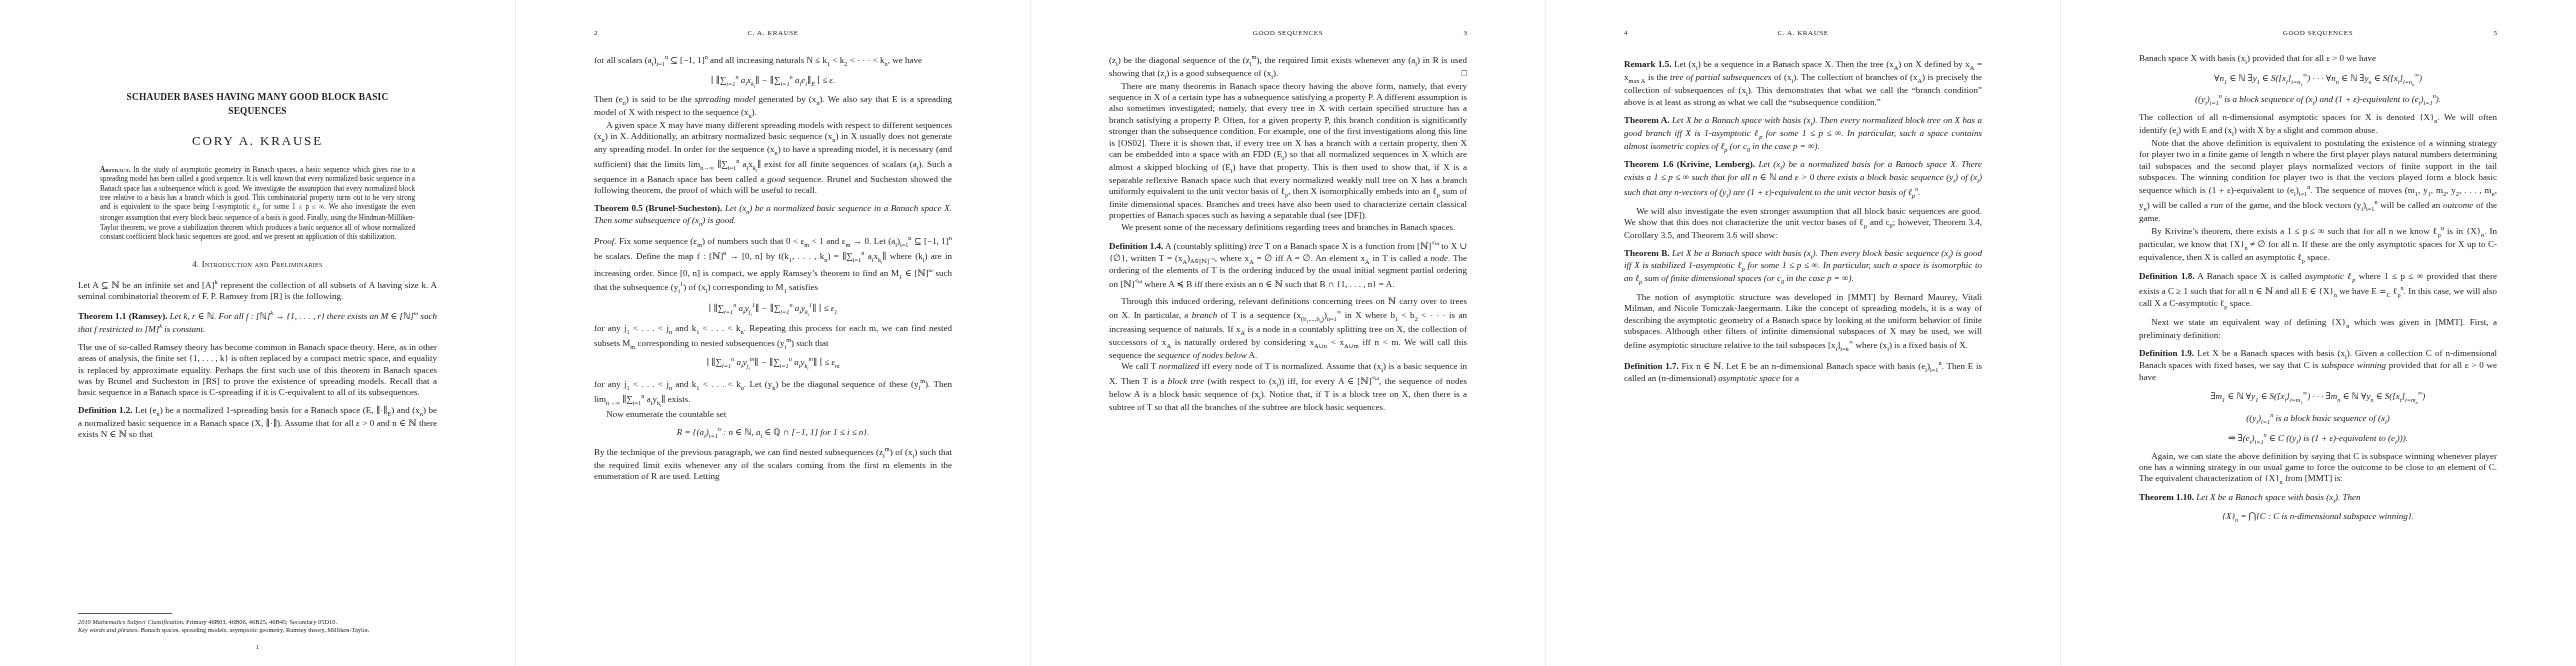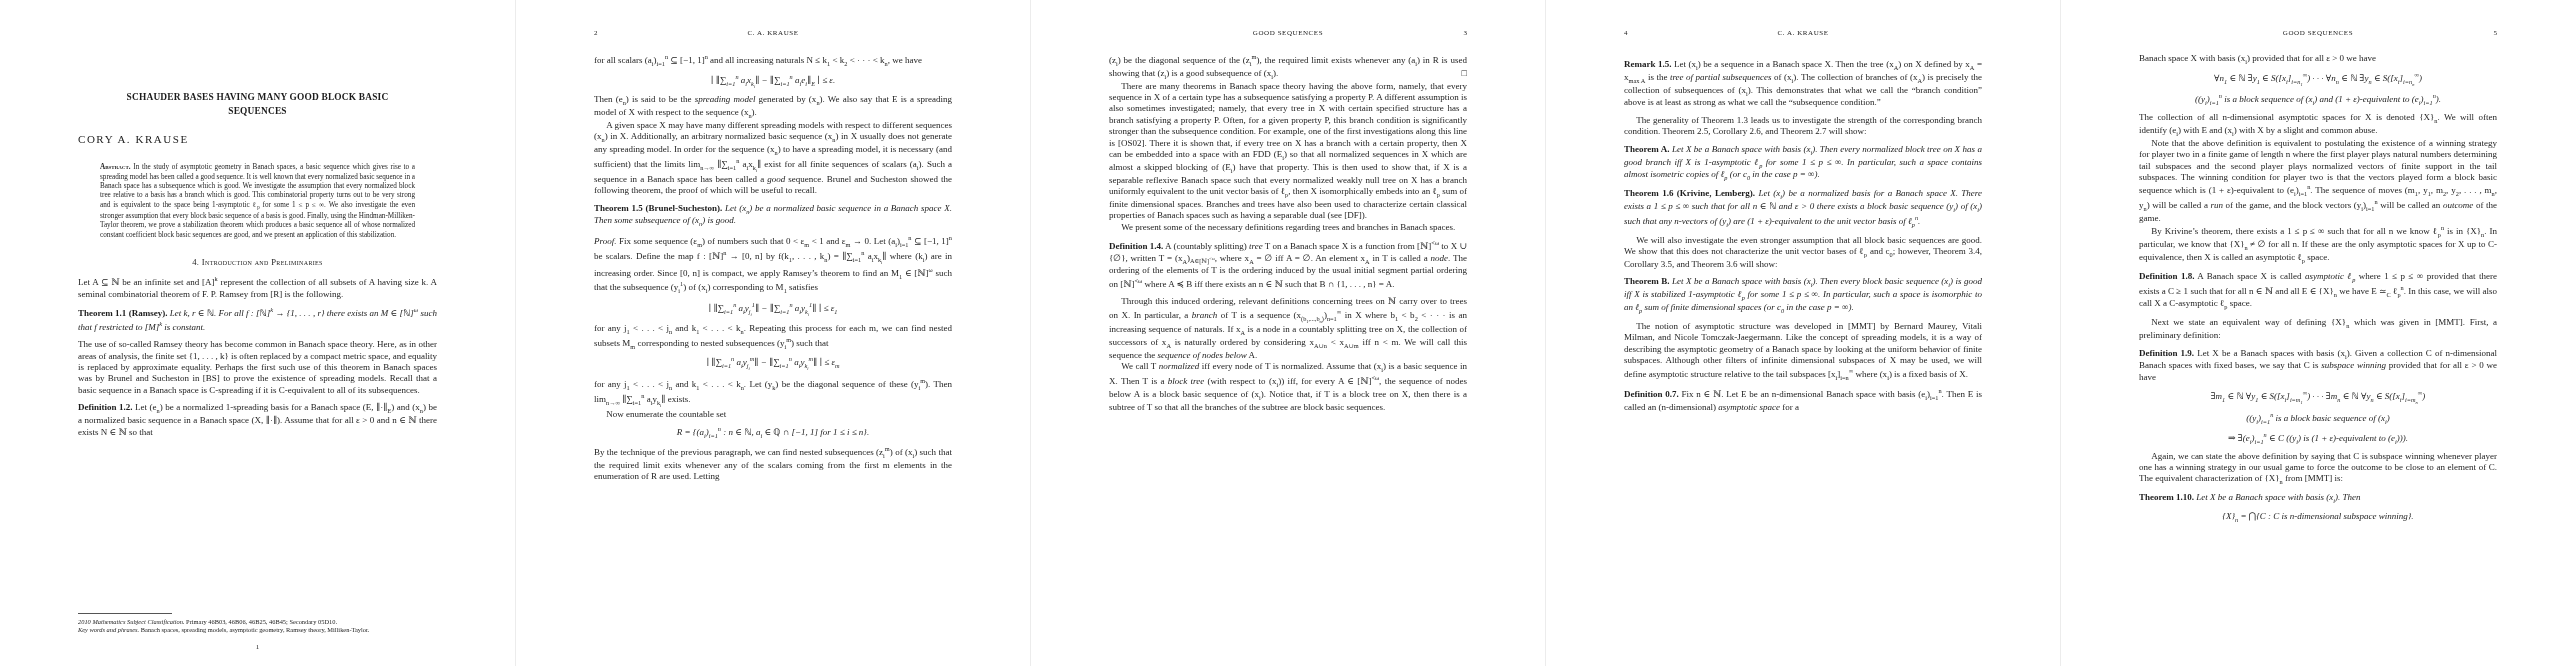"The generality of Theorem 1.3" p.para { html: <p>The generality of Theorem 1.3 leads us to investigate the strength of the corresponding branch condition. Theorem 2.5, Corollary 2.6, and Theorem 2.7 will show:</p> -> none }
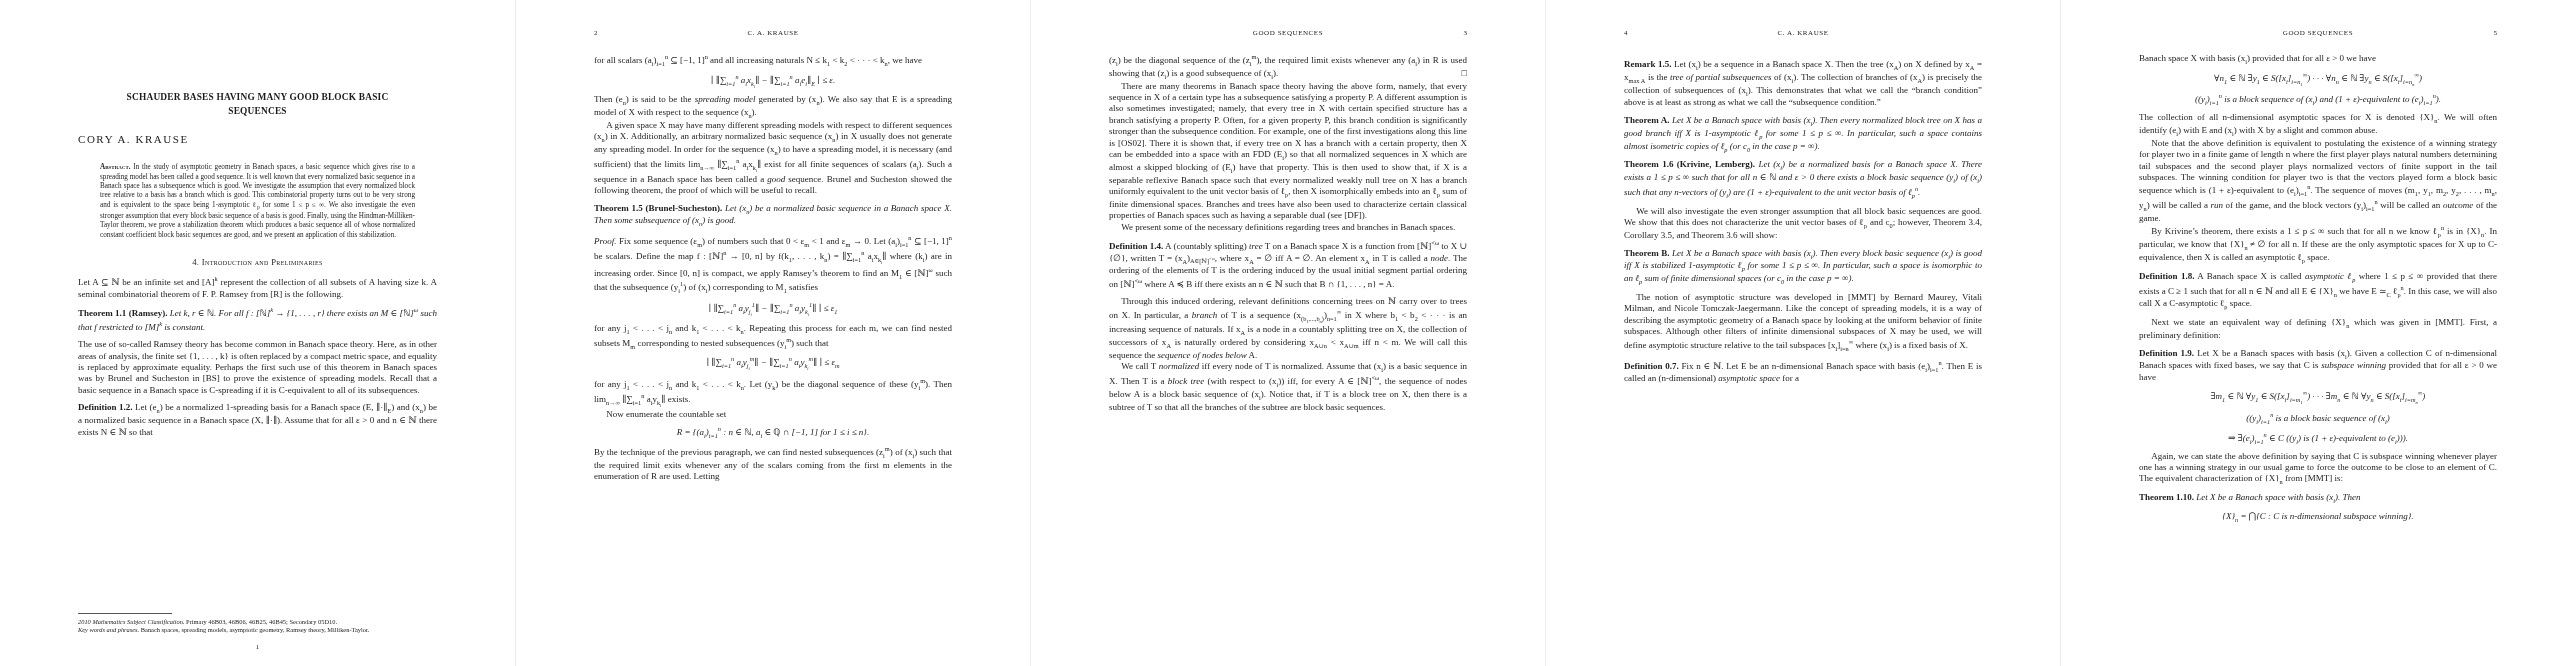"CORY A. KRAUSE" .author { font-size: 11px -> 13px; text-align: left -> center }
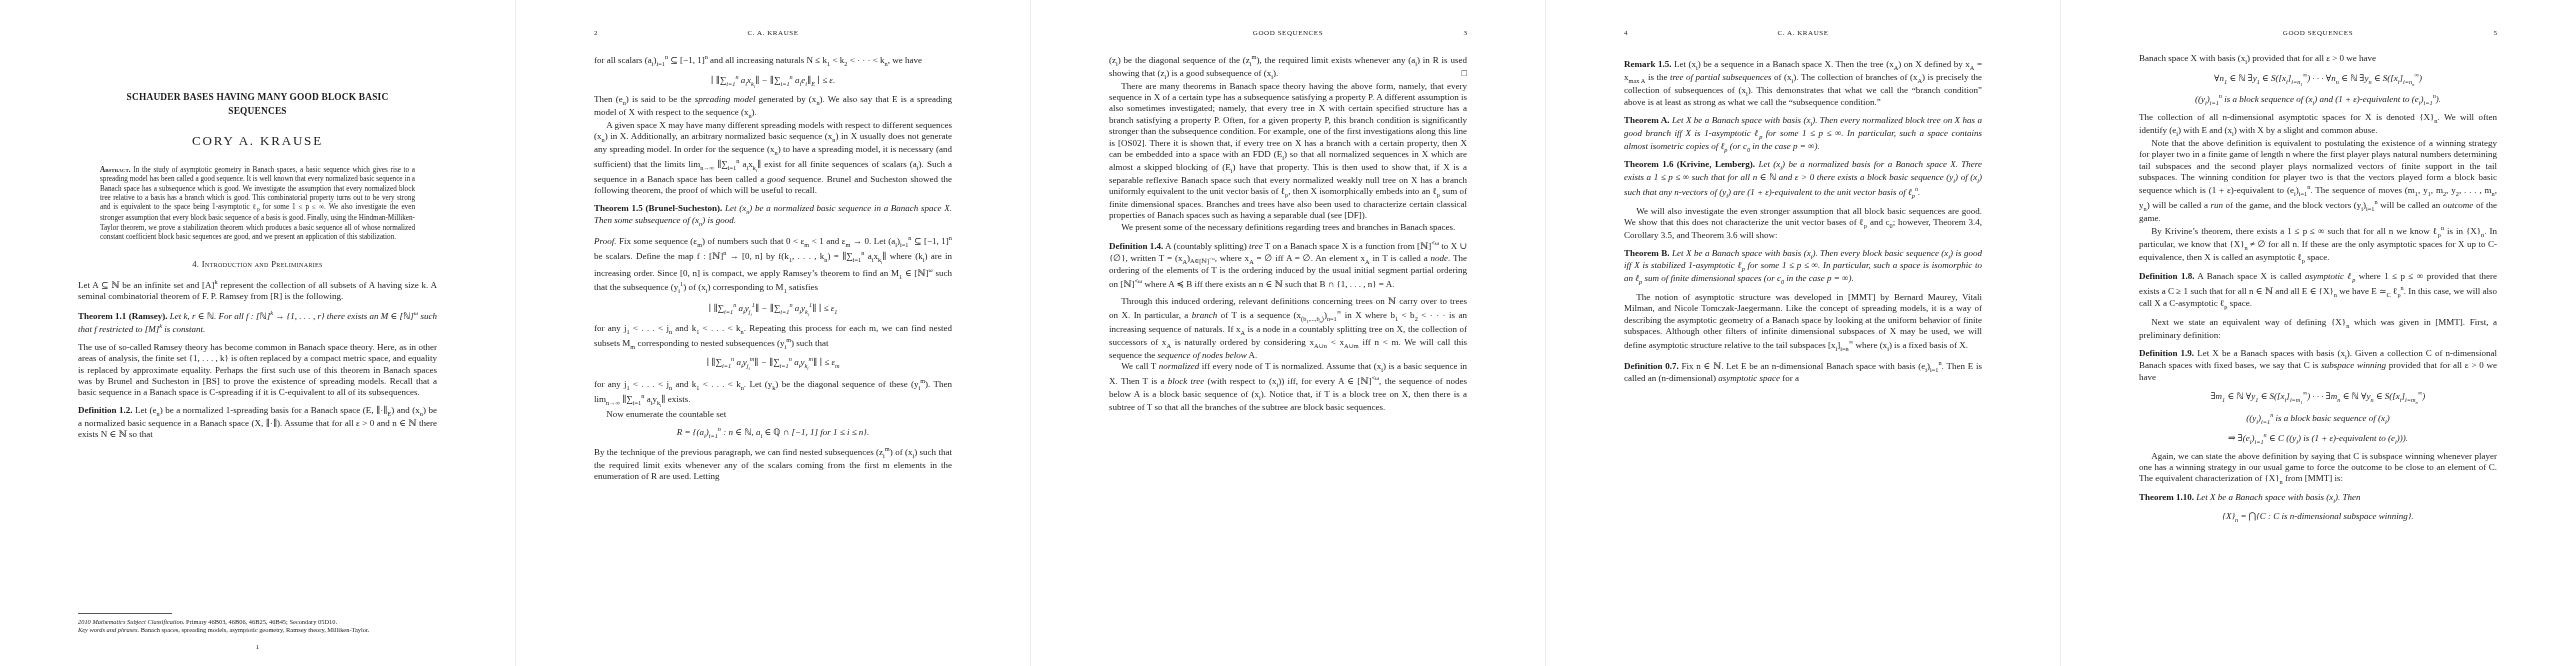"Theorem 1.5 (Brunel-Sucheston)." b.blk-label { text: 1.5 -> 0.5 }
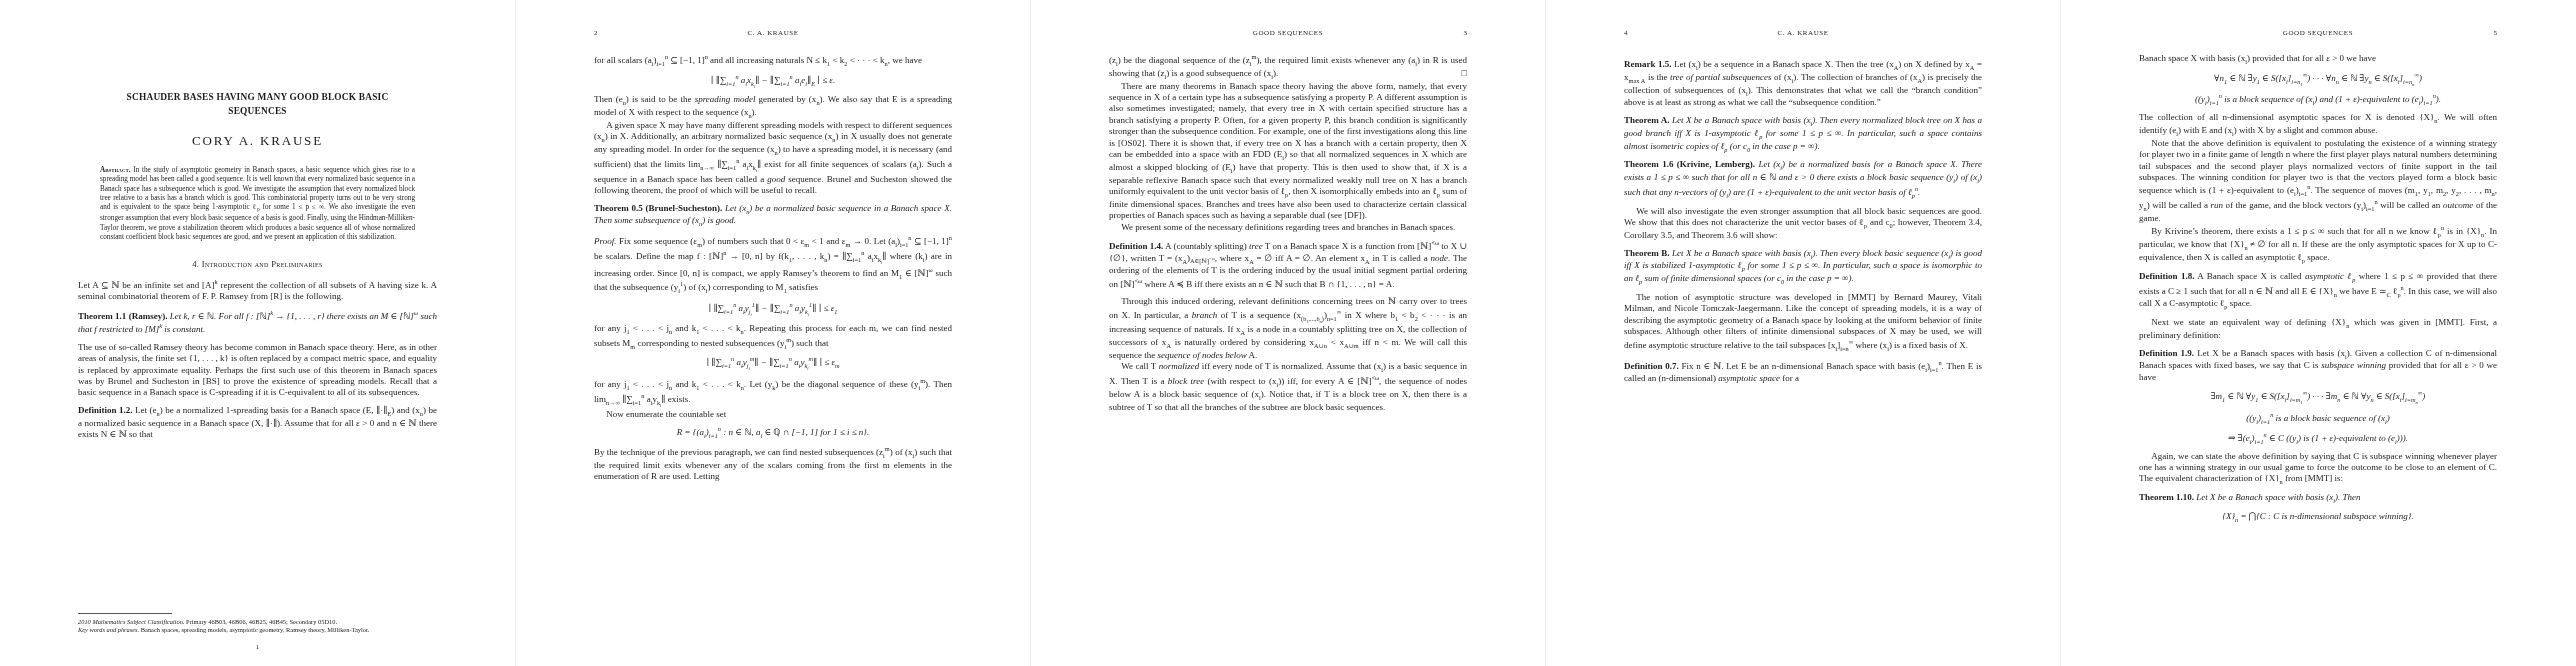"Definition 0.7." b.blk-label { text: 0.7 -> 1.7 }
